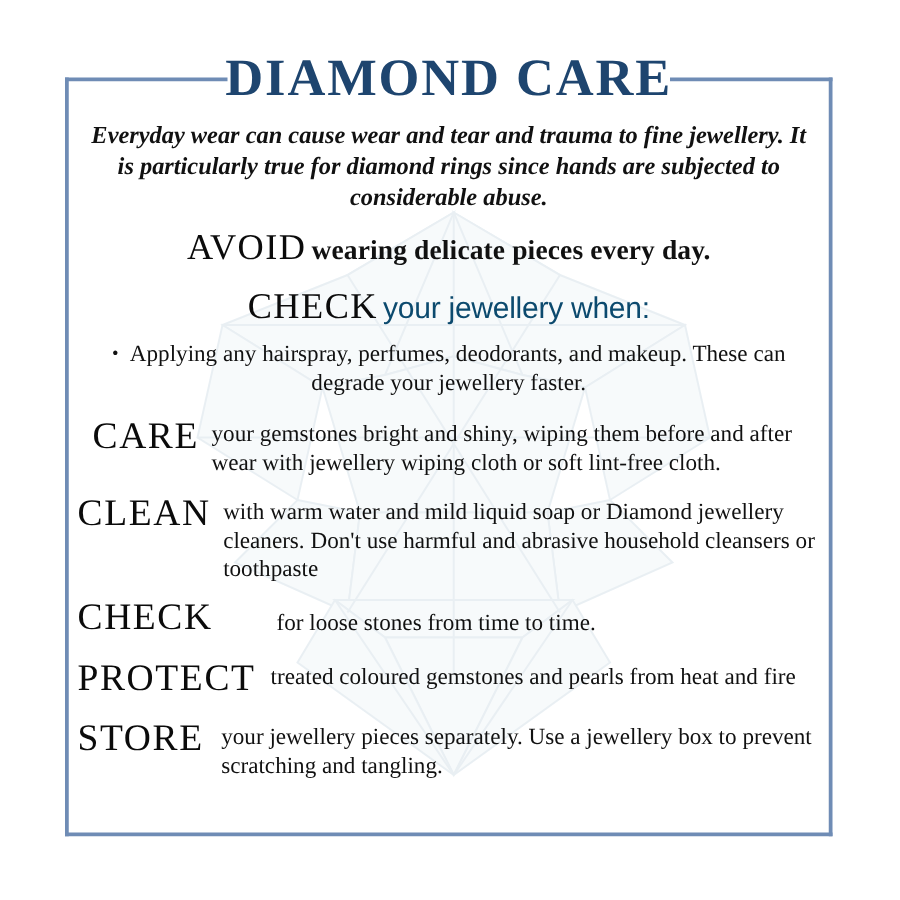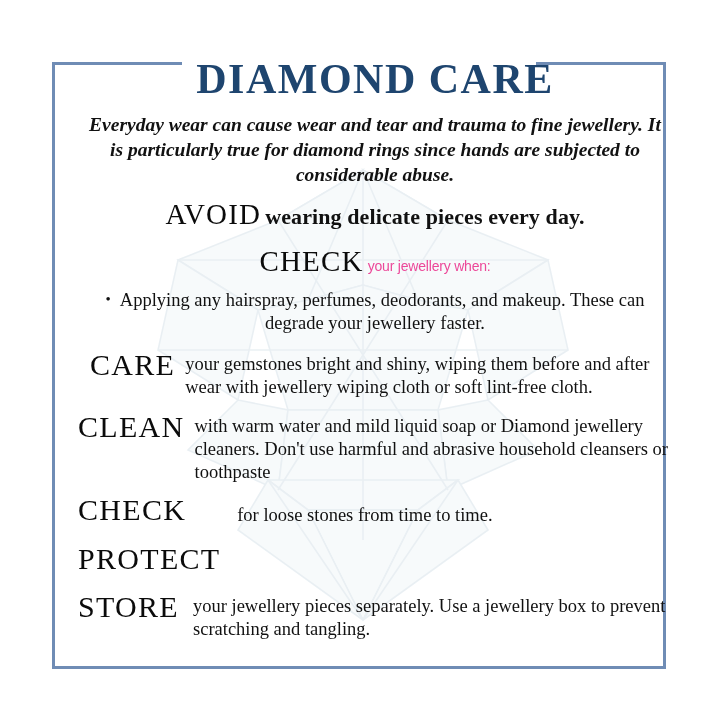"DIAMOND CARE" #content { left: 68px -> 52px; margin-top: 16px -> none }
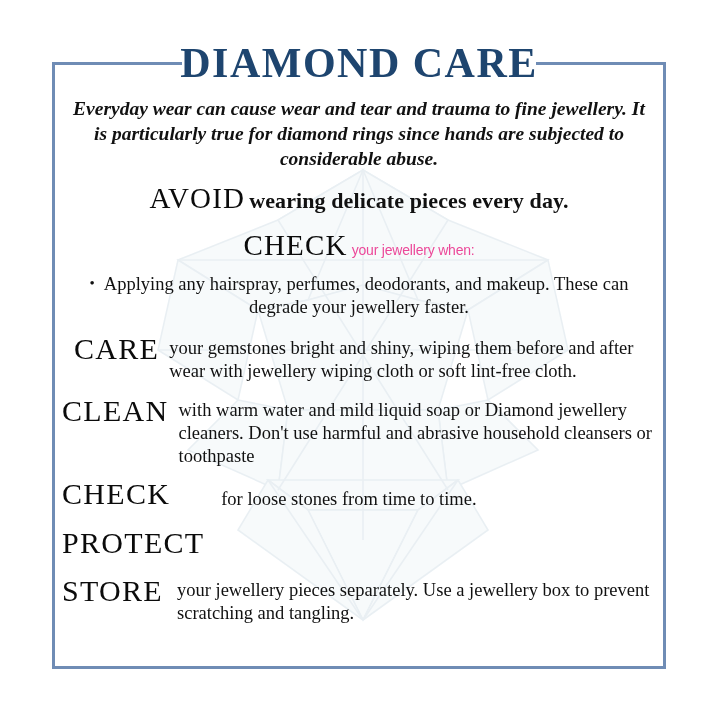"your jewellery when:" .after-remove { color: #ec4899 -> #0c4a6e; font-size: 14px -> 24px }
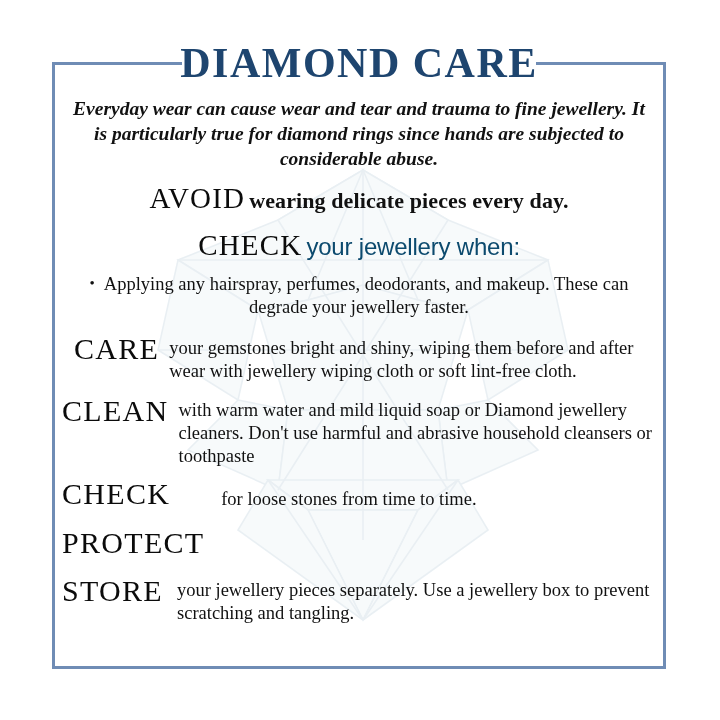"treated coloured gemstones and pearls" div.txt-cell { html: none -> <div>treated coloured gemstones and pearls from heat and fire</div> }
